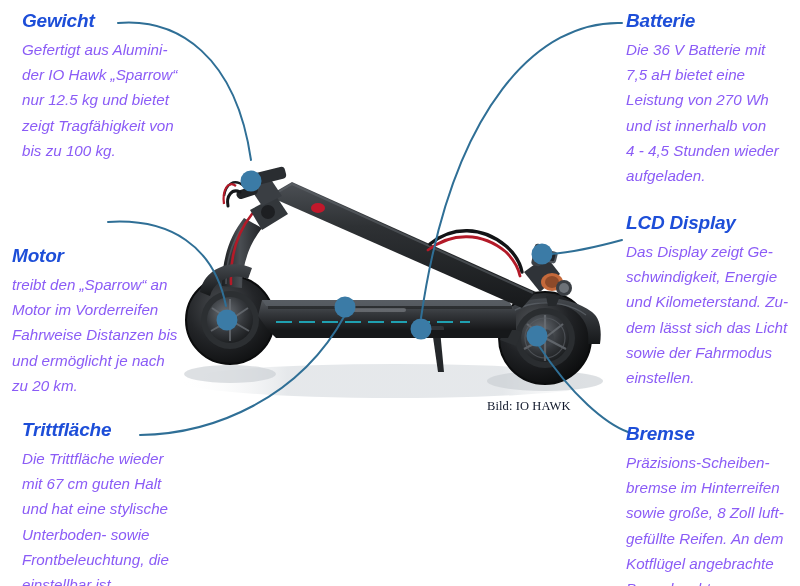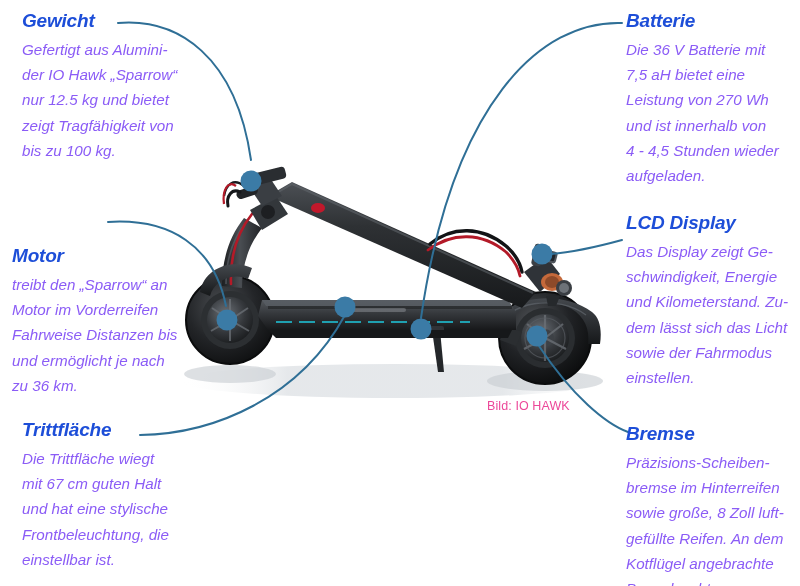"zu 36 km." span { text: 36 -> 20 }
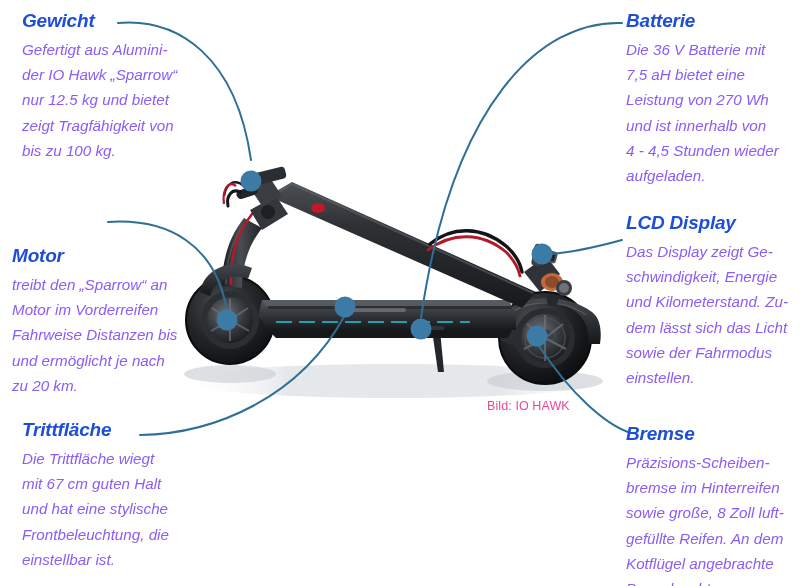"Bild: IO HAWK" .credit { color: #ec4899 -> #0f172a; font-family: none -> Liberation Serif, serif }
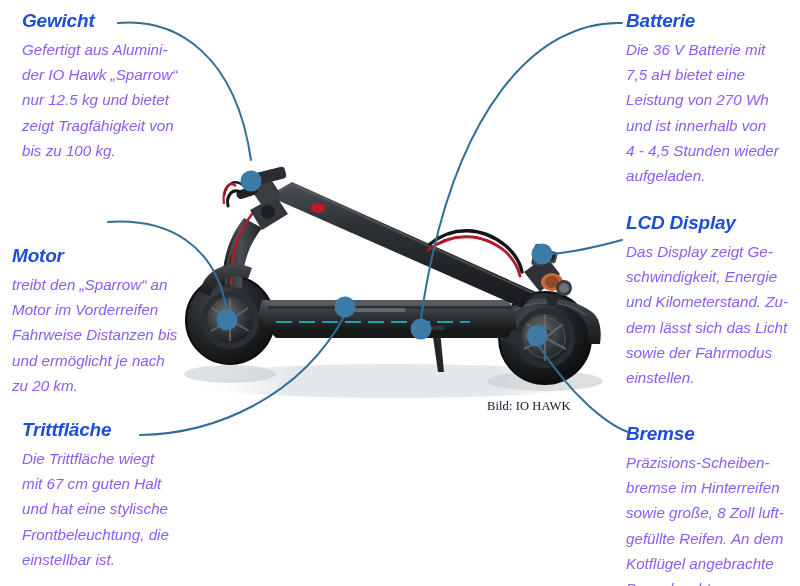"Die Trittfläche wiegt" span { text: wiegt -> wieder }
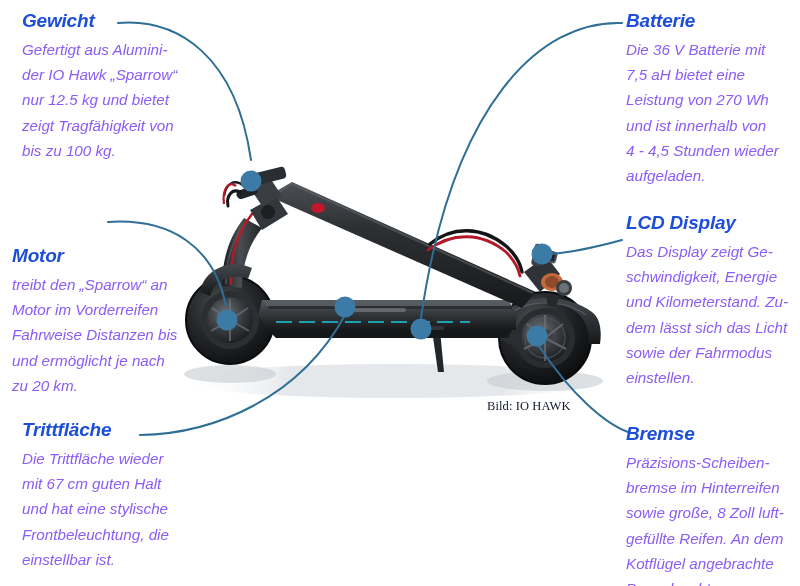"Unterboden- sowie" span { html: none -> <span>Unterboden- sowie</span> }
